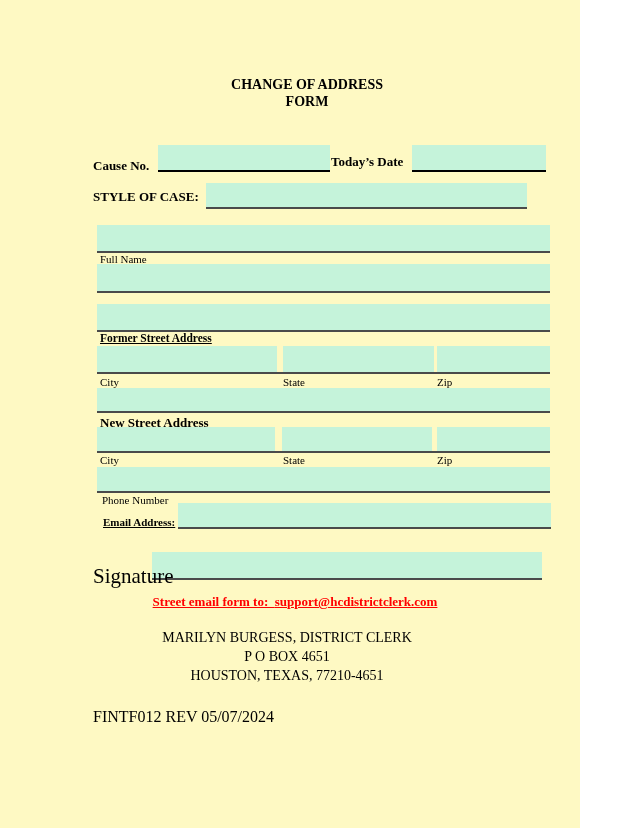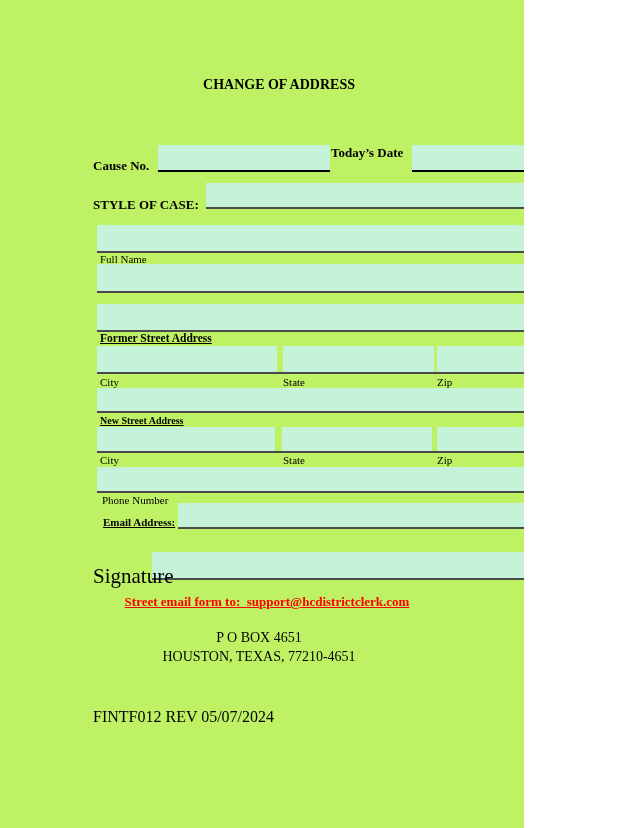"CHANGE OF ADDRESS" .page { background: #bef264 -> #fef9c3; width: 524px -> 580px }
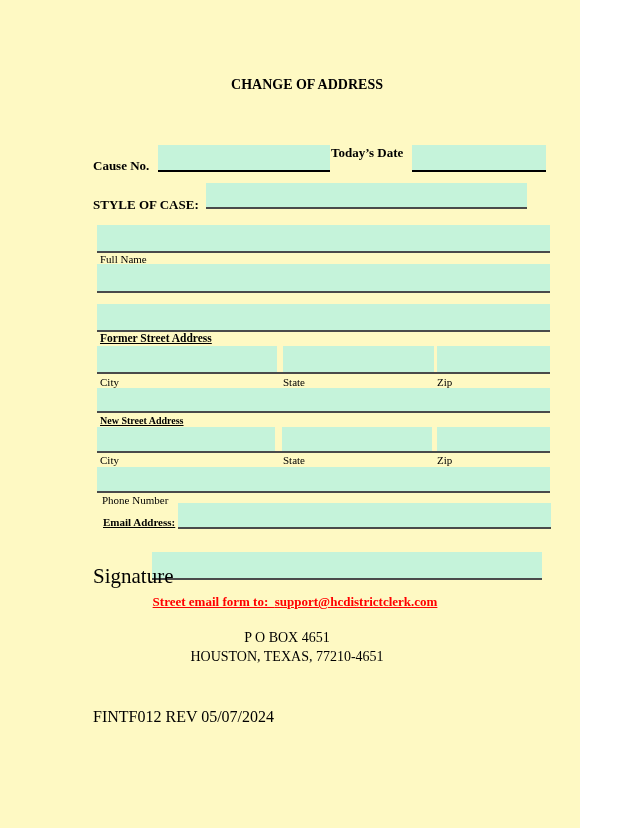"FORM" div { html: none -> <div>FORM</div> }
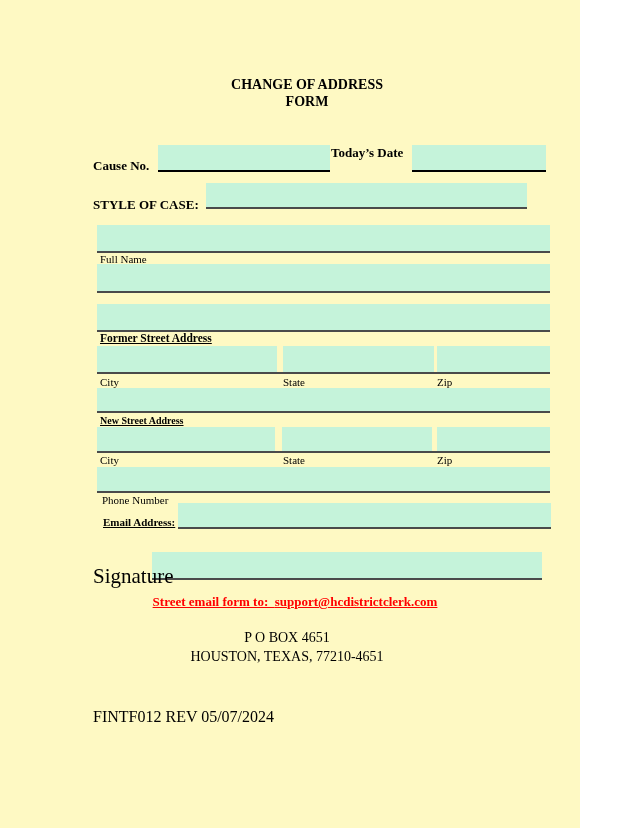"Today’s Date" span.caption { top: 145px -> 154px }
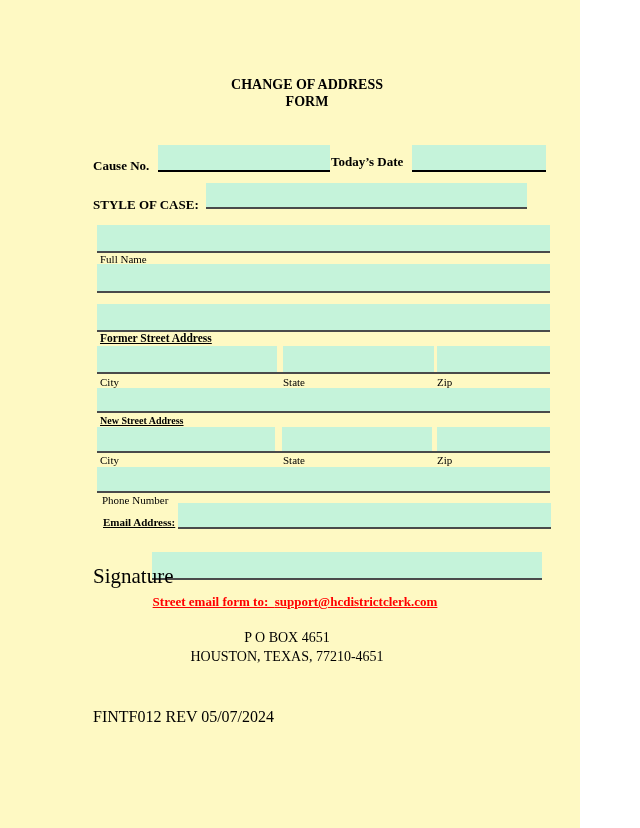"STYLE OF CASE:" span.caption { top: 197px -> 189px }
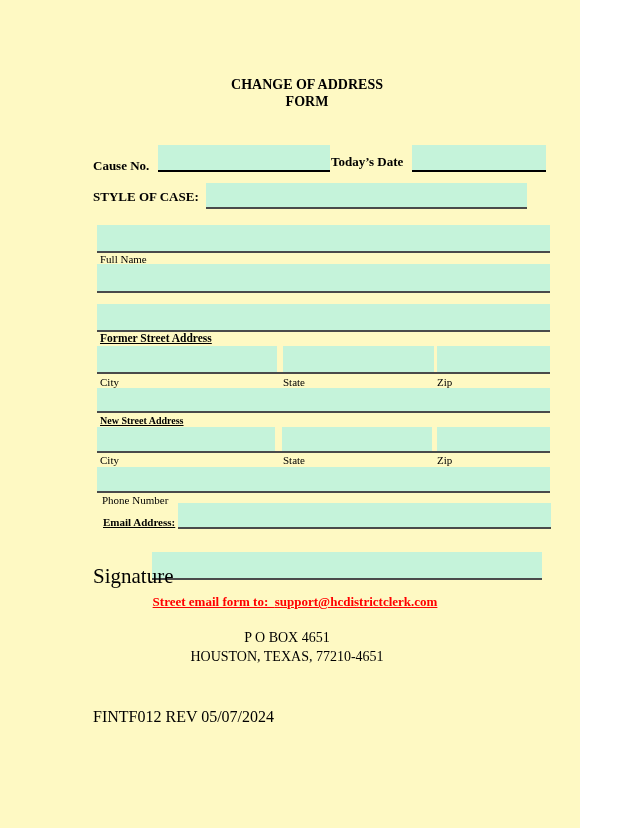"New Street Address" span.lbl { font-size: 10px -> 13px }
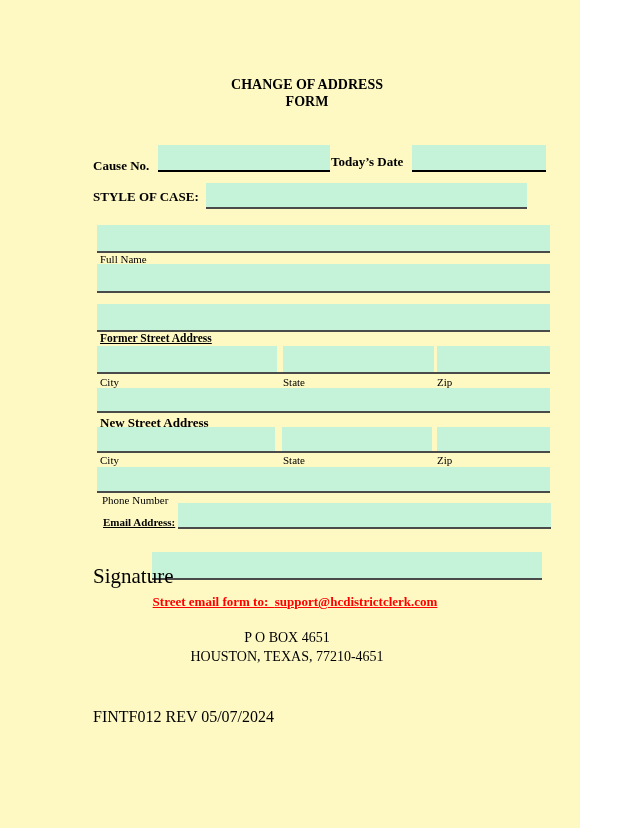"MARILYN BURGESS, DISTRICT CLERK" div { html: none -> <div>MARILYN BURGESS, DISTRICT CLERK</div> }
